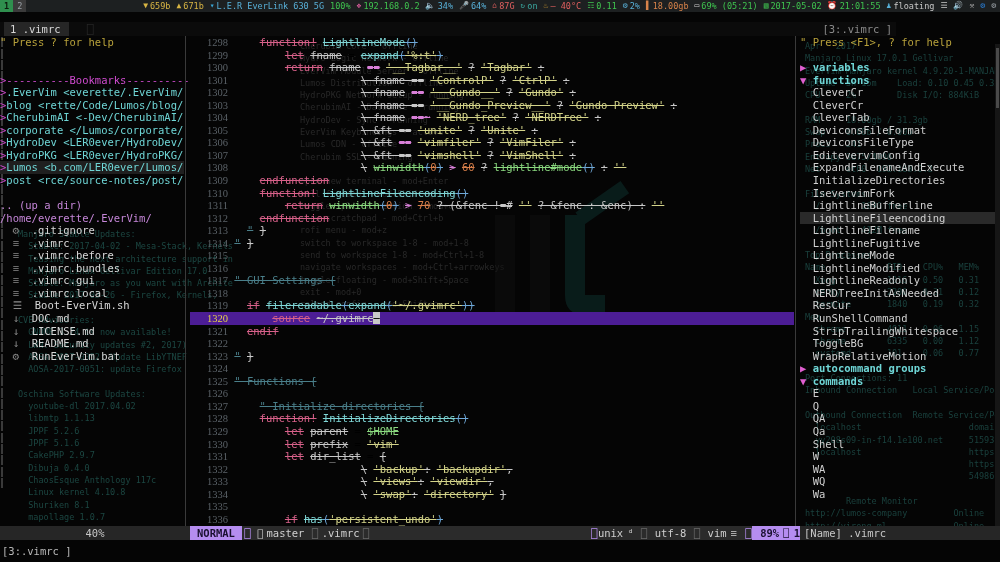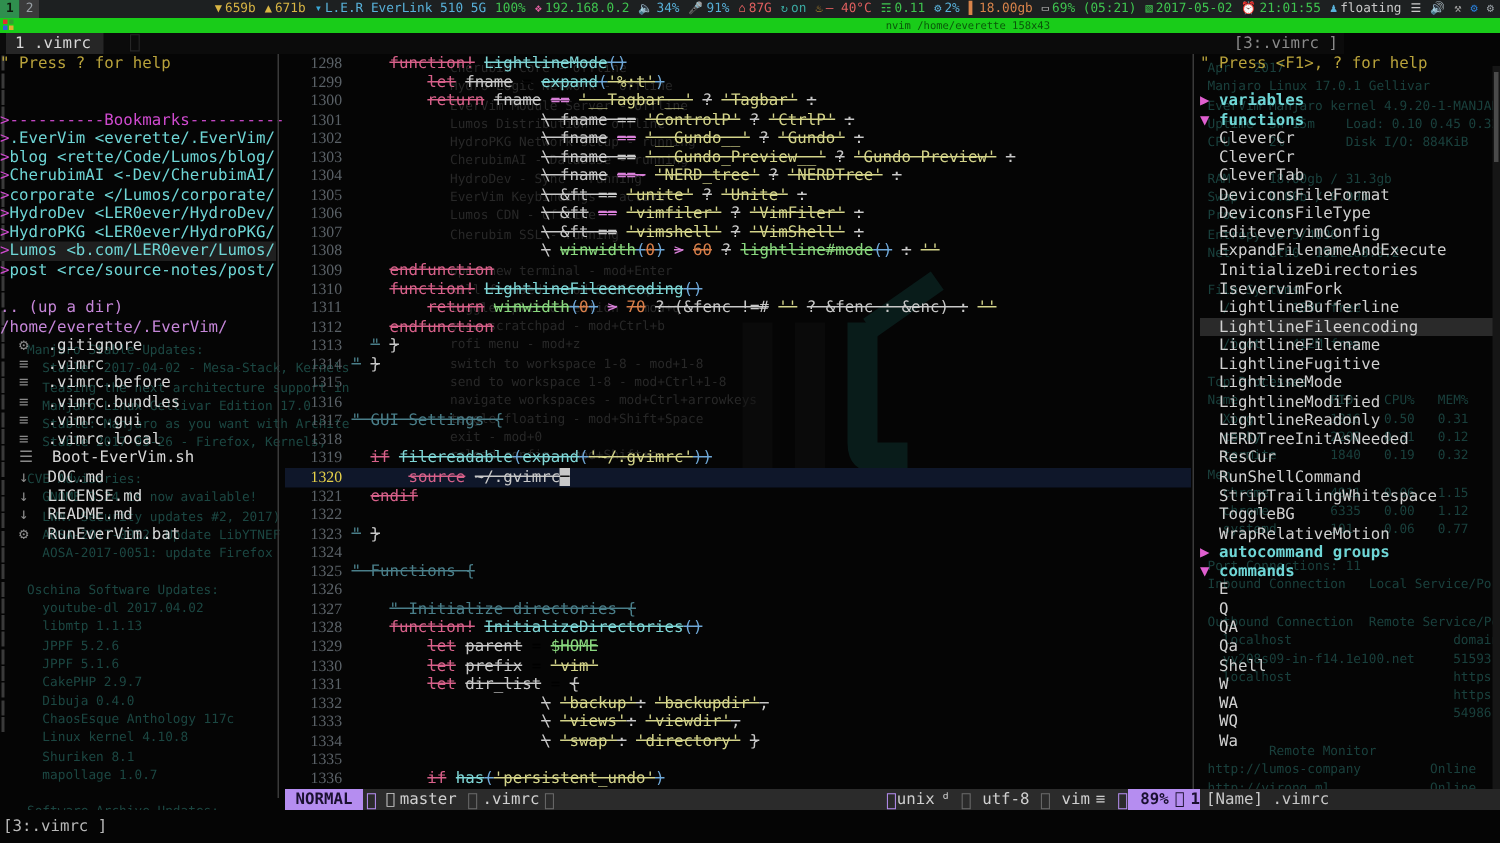"L.E.R EverLink 510 5G" span { text: 510 -> 630 }
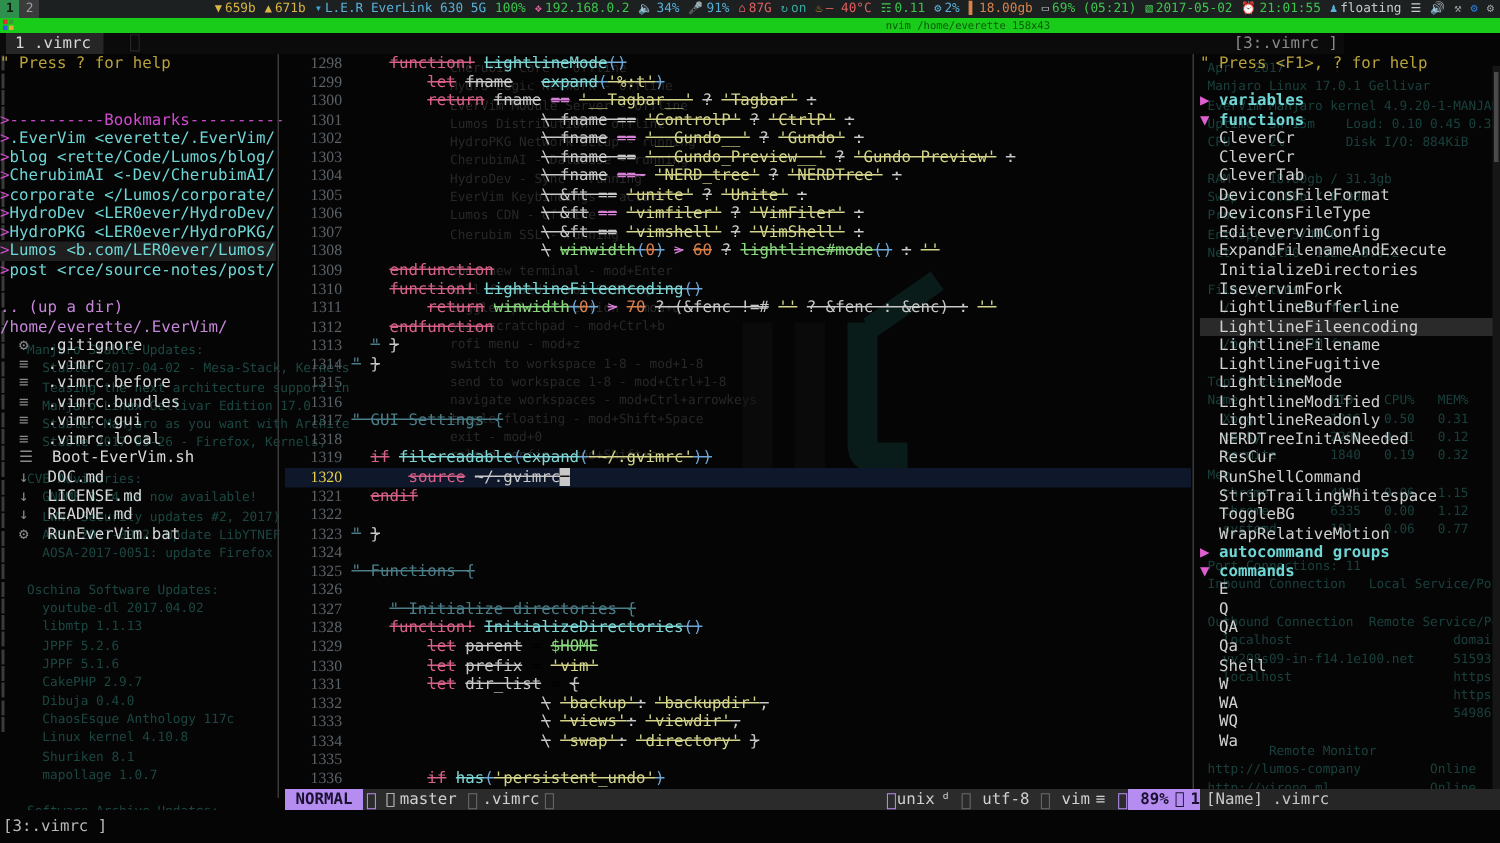"91%" span { text: 91% -> 64% }
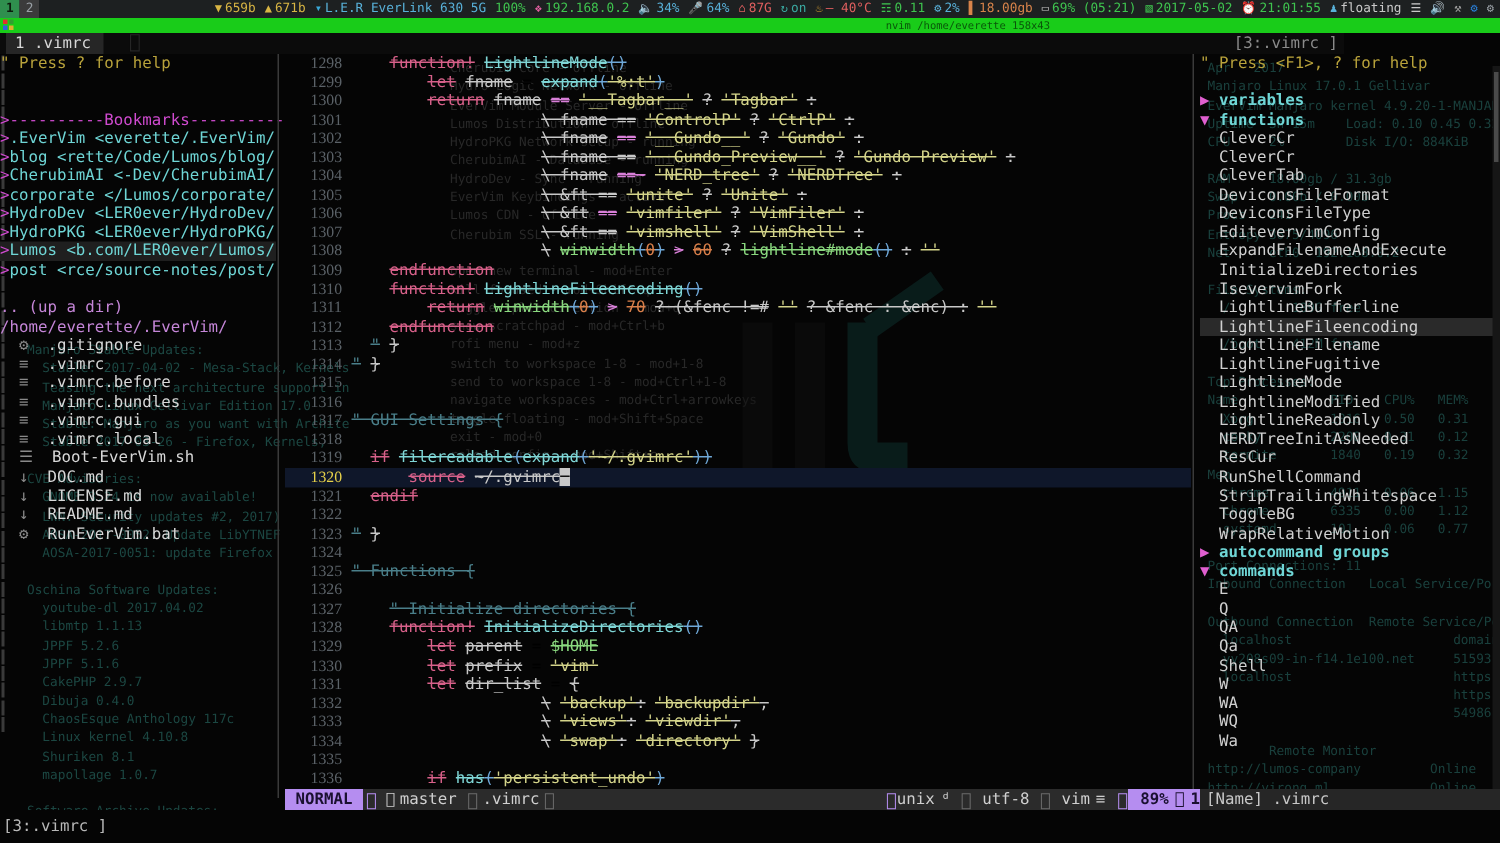"nvim /home/everette 158x43" div.wintitle { html: <div> <span> <i></i> <i></i> <i></i> <i></i> </span> <span>nvim /home/everette 158x43</span> </div> -> none }
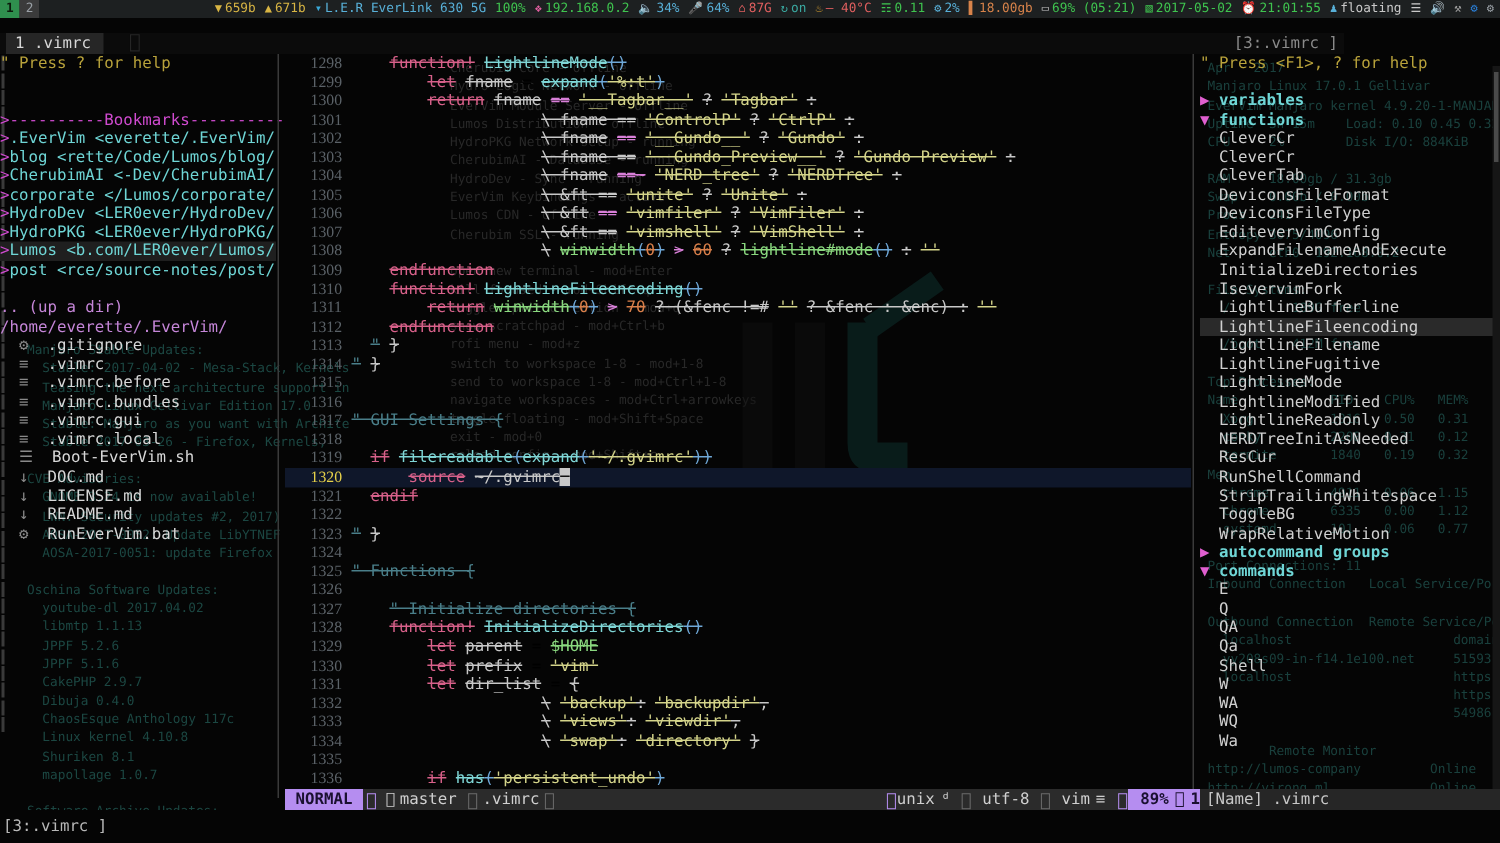"1320 source ~/.gvimrc" .curline { background: #0f172a -> #4c1d95 }
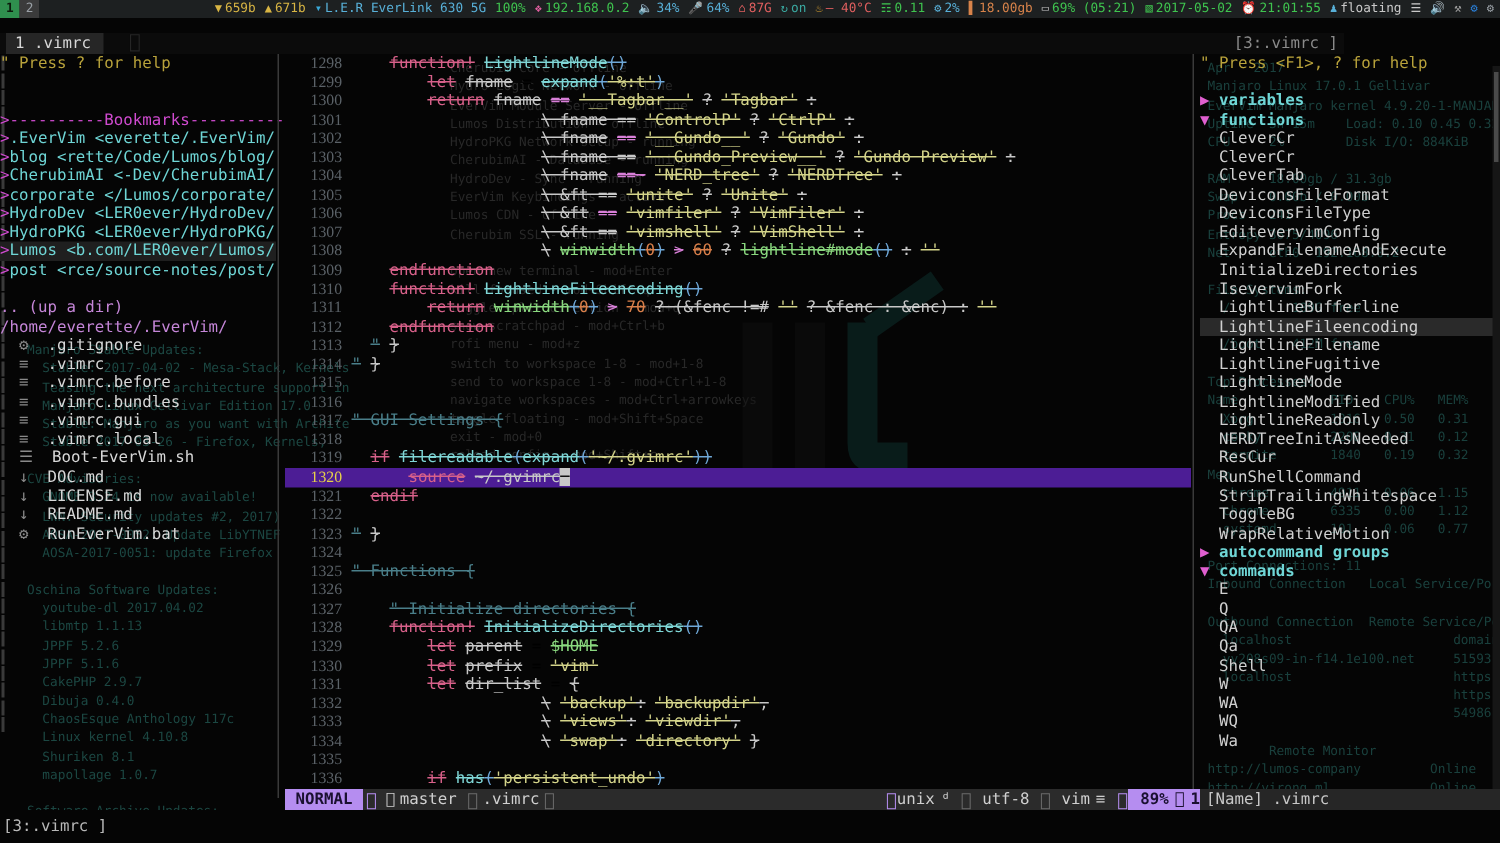"40%" div.st-left { html: none -> <div>40%</div> }
